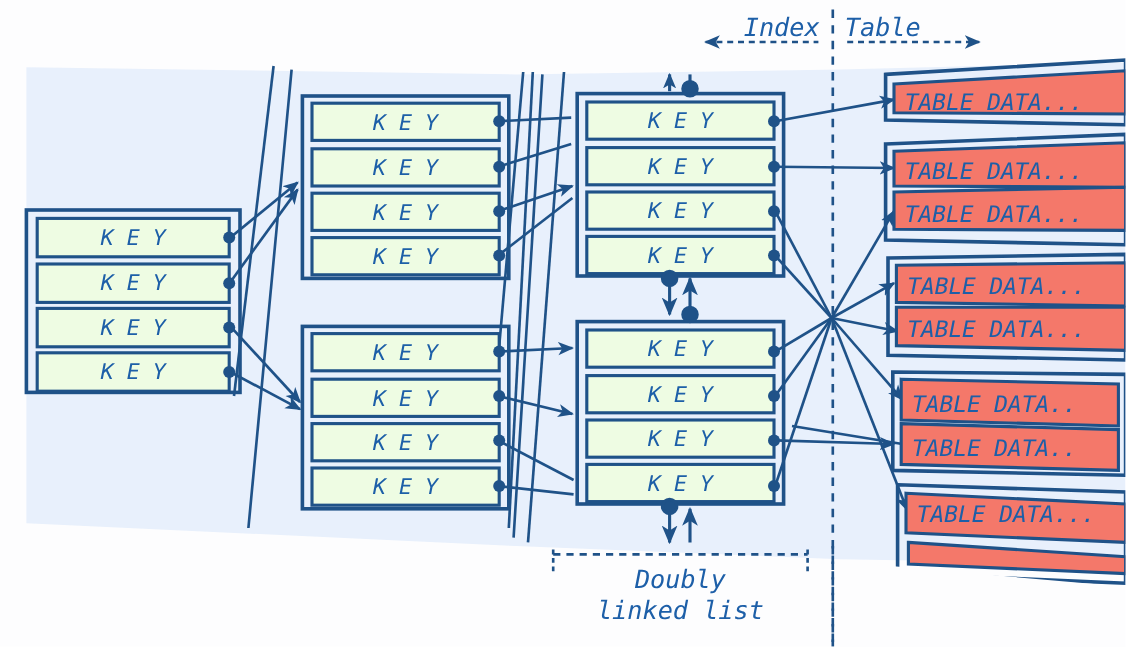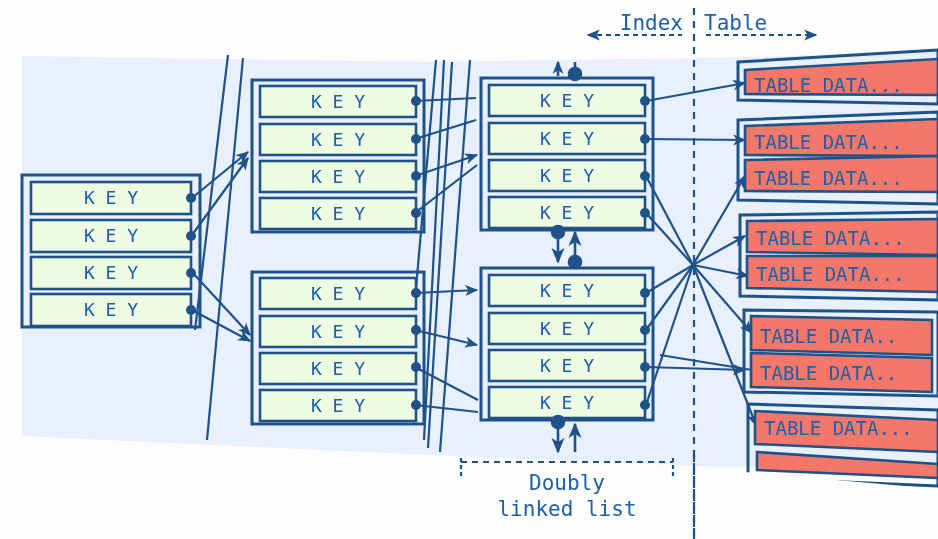"Index" #stage { font-style: none -> italic }
